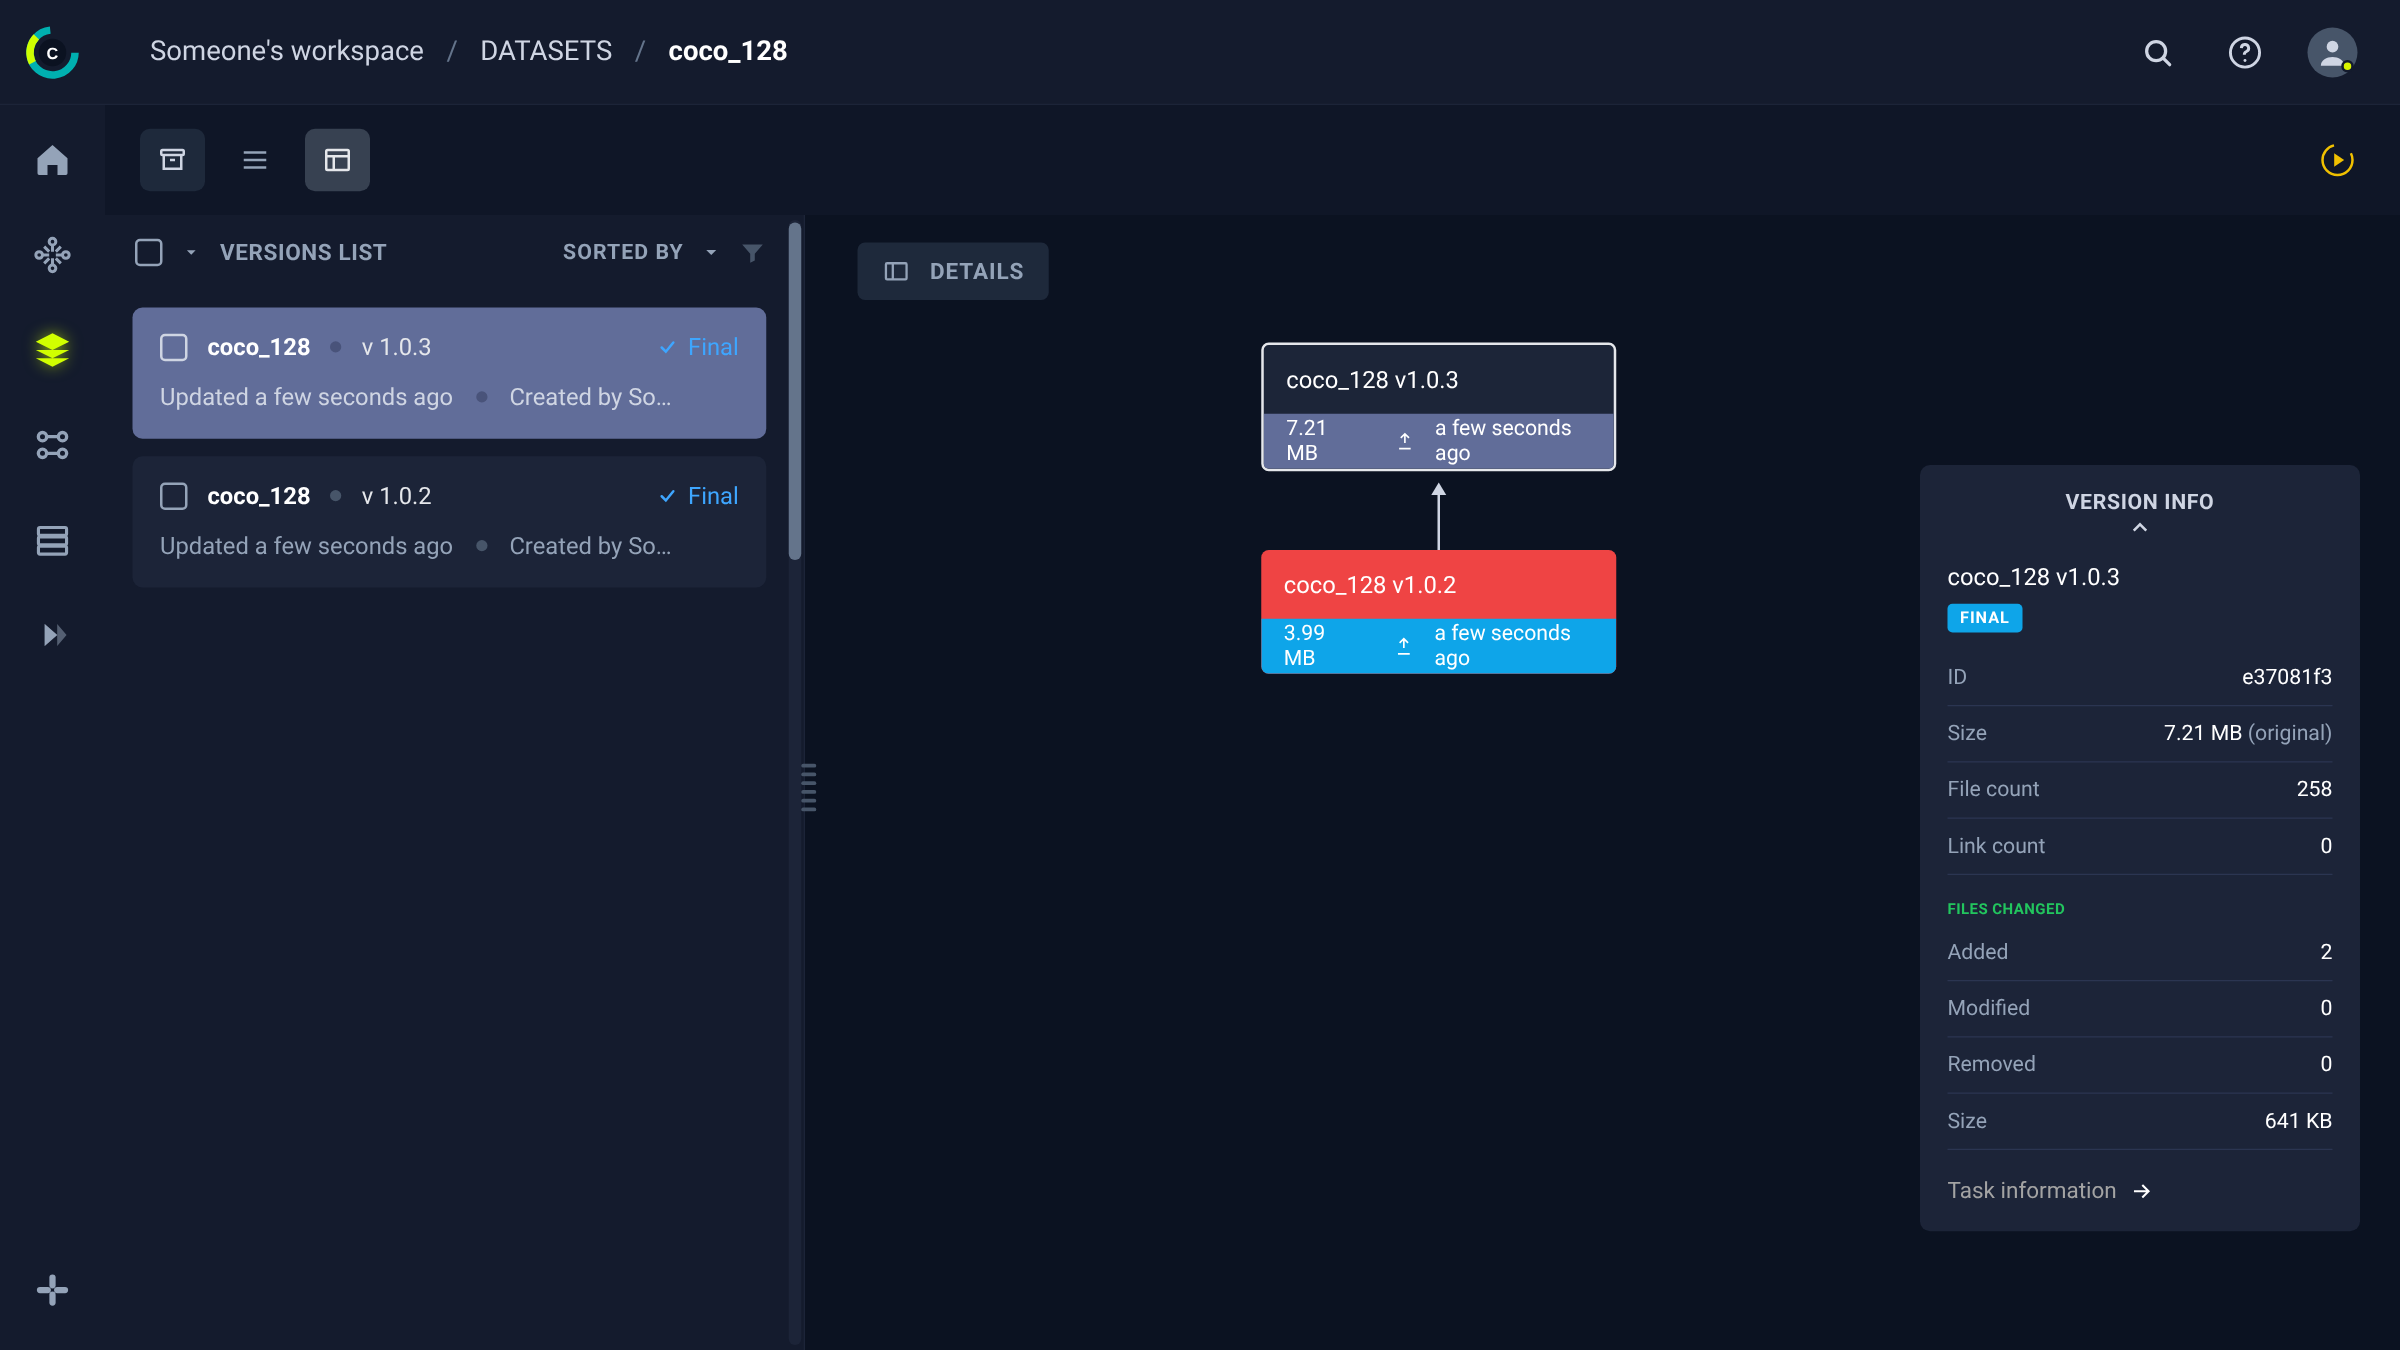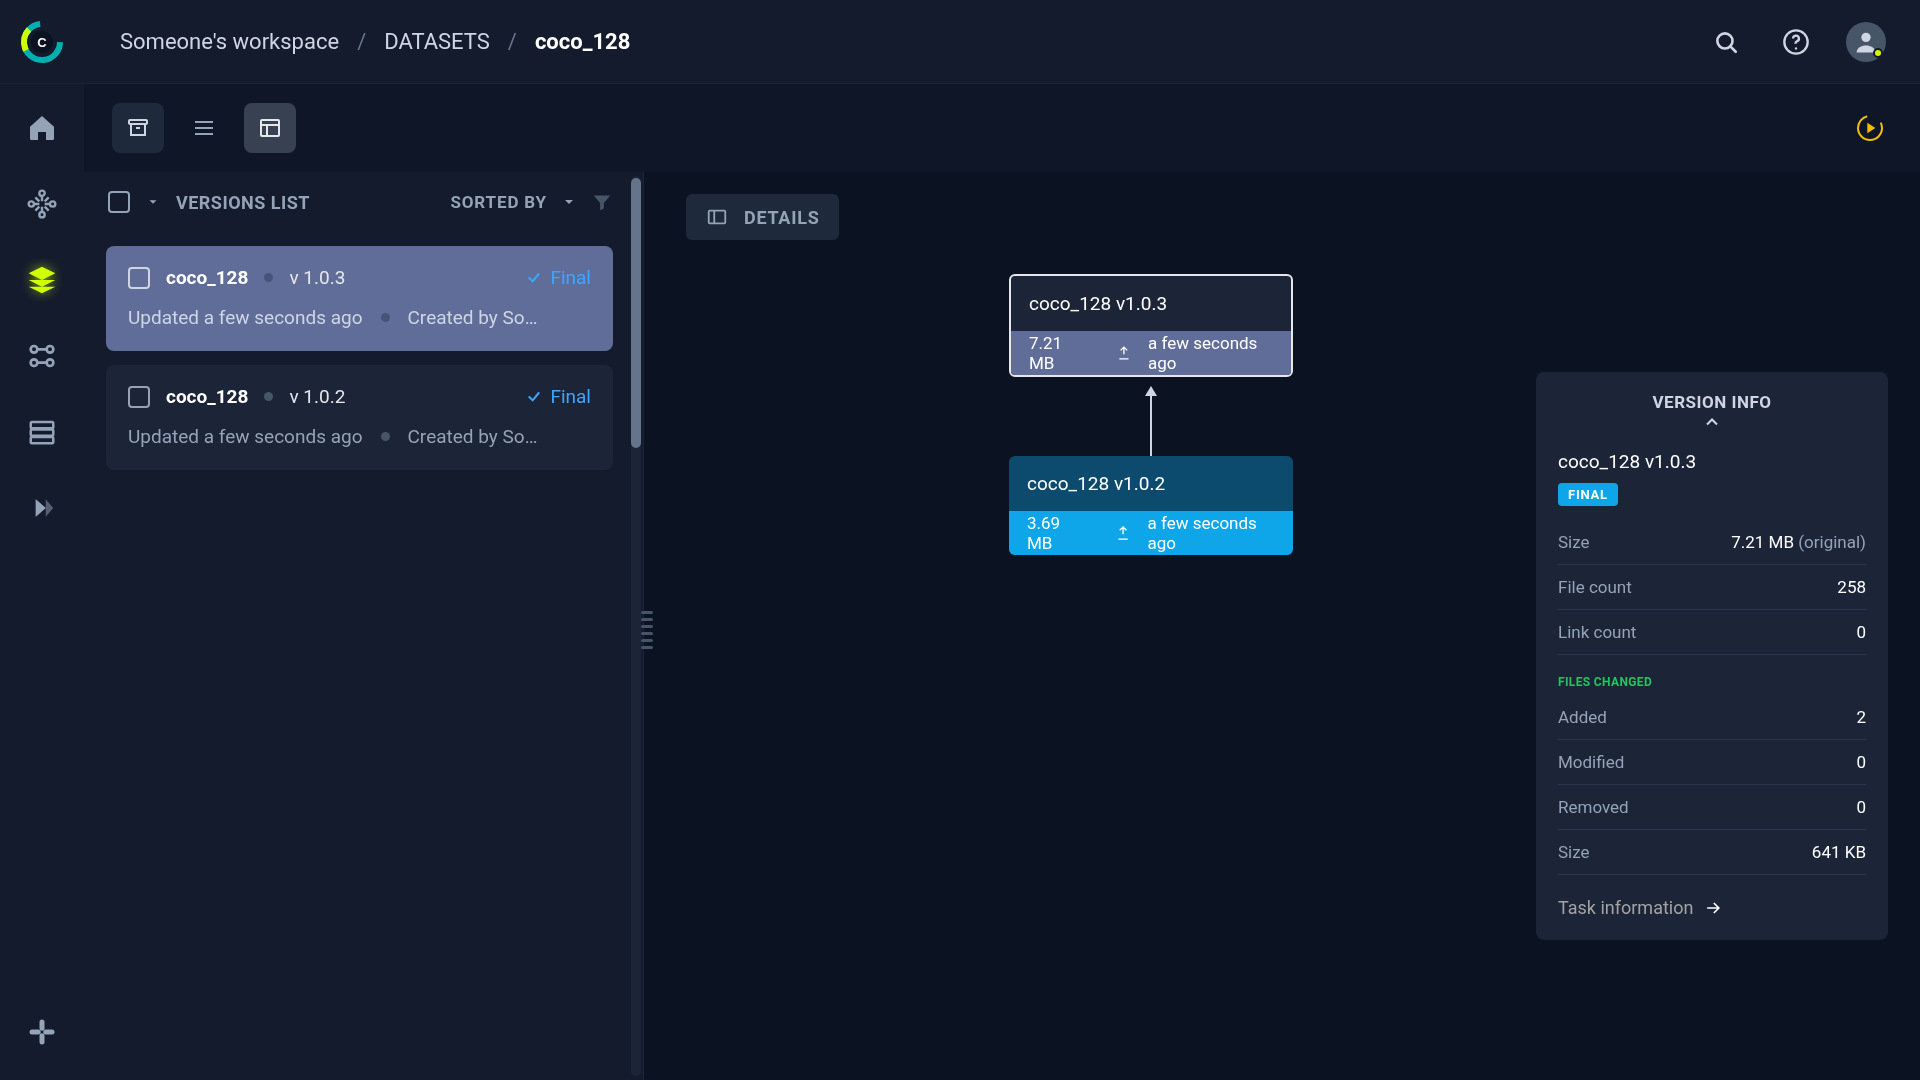"coco_128 v1.0.2" .node.v102 { background: #0c4a6e -> #ef4444; top: 284px -> 268px }
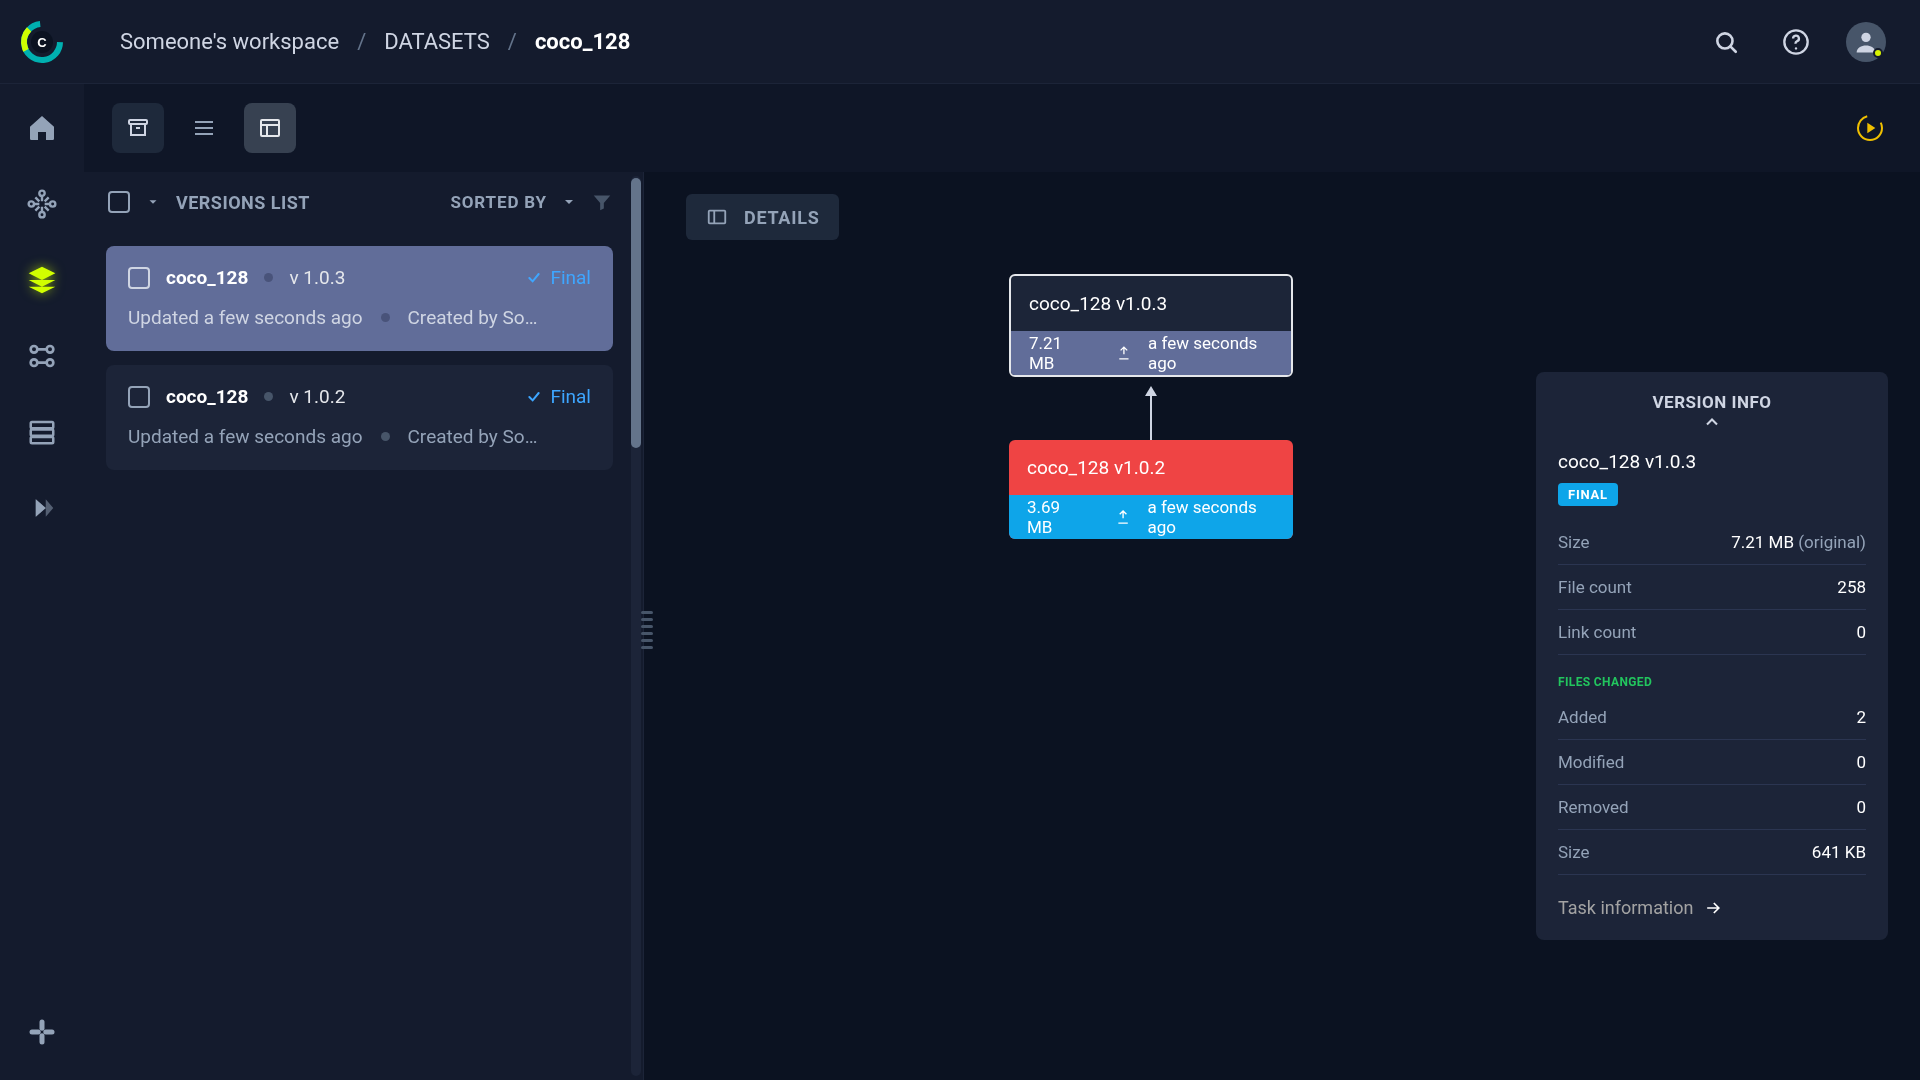"3.69 MB" span { text: 3.69 -> 3.99 }
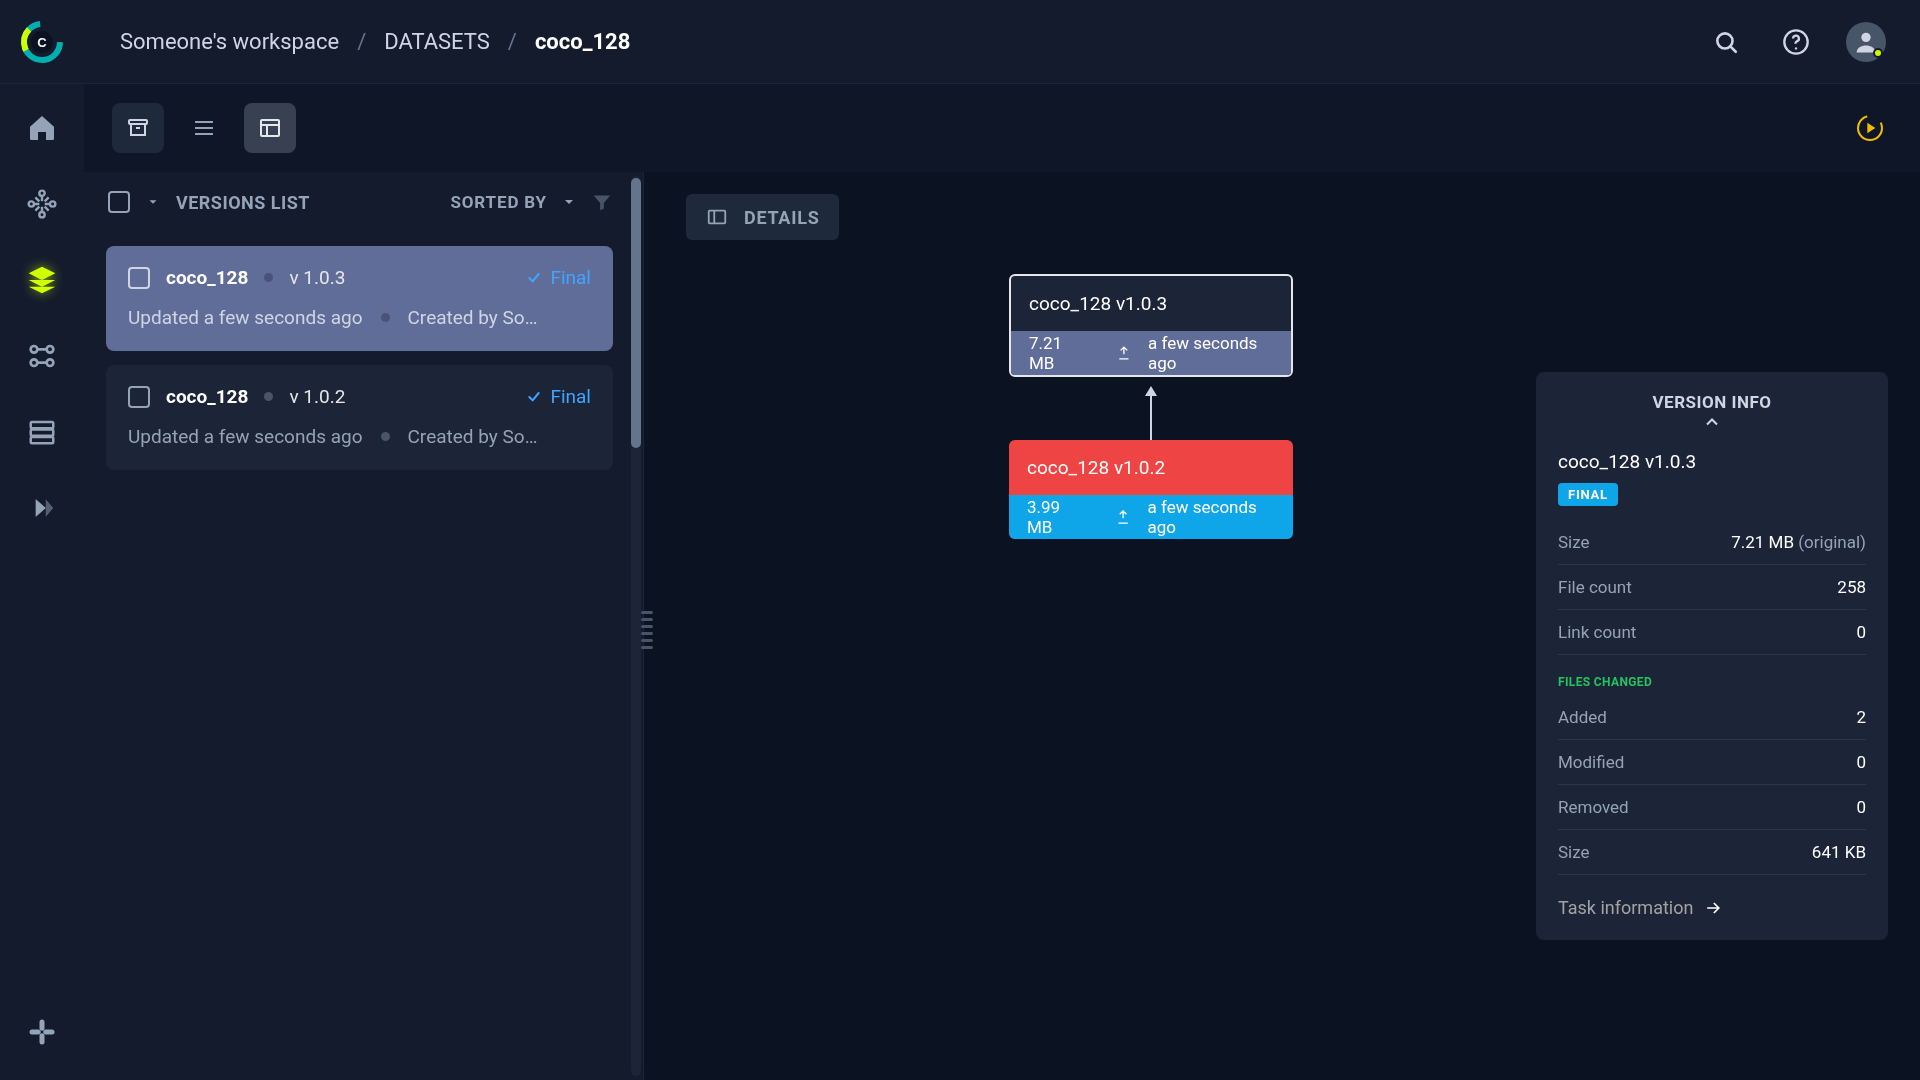"ID" div.kv { html: none -> <div> <span>ID</span> <span>e37081f3</span> </div> }
